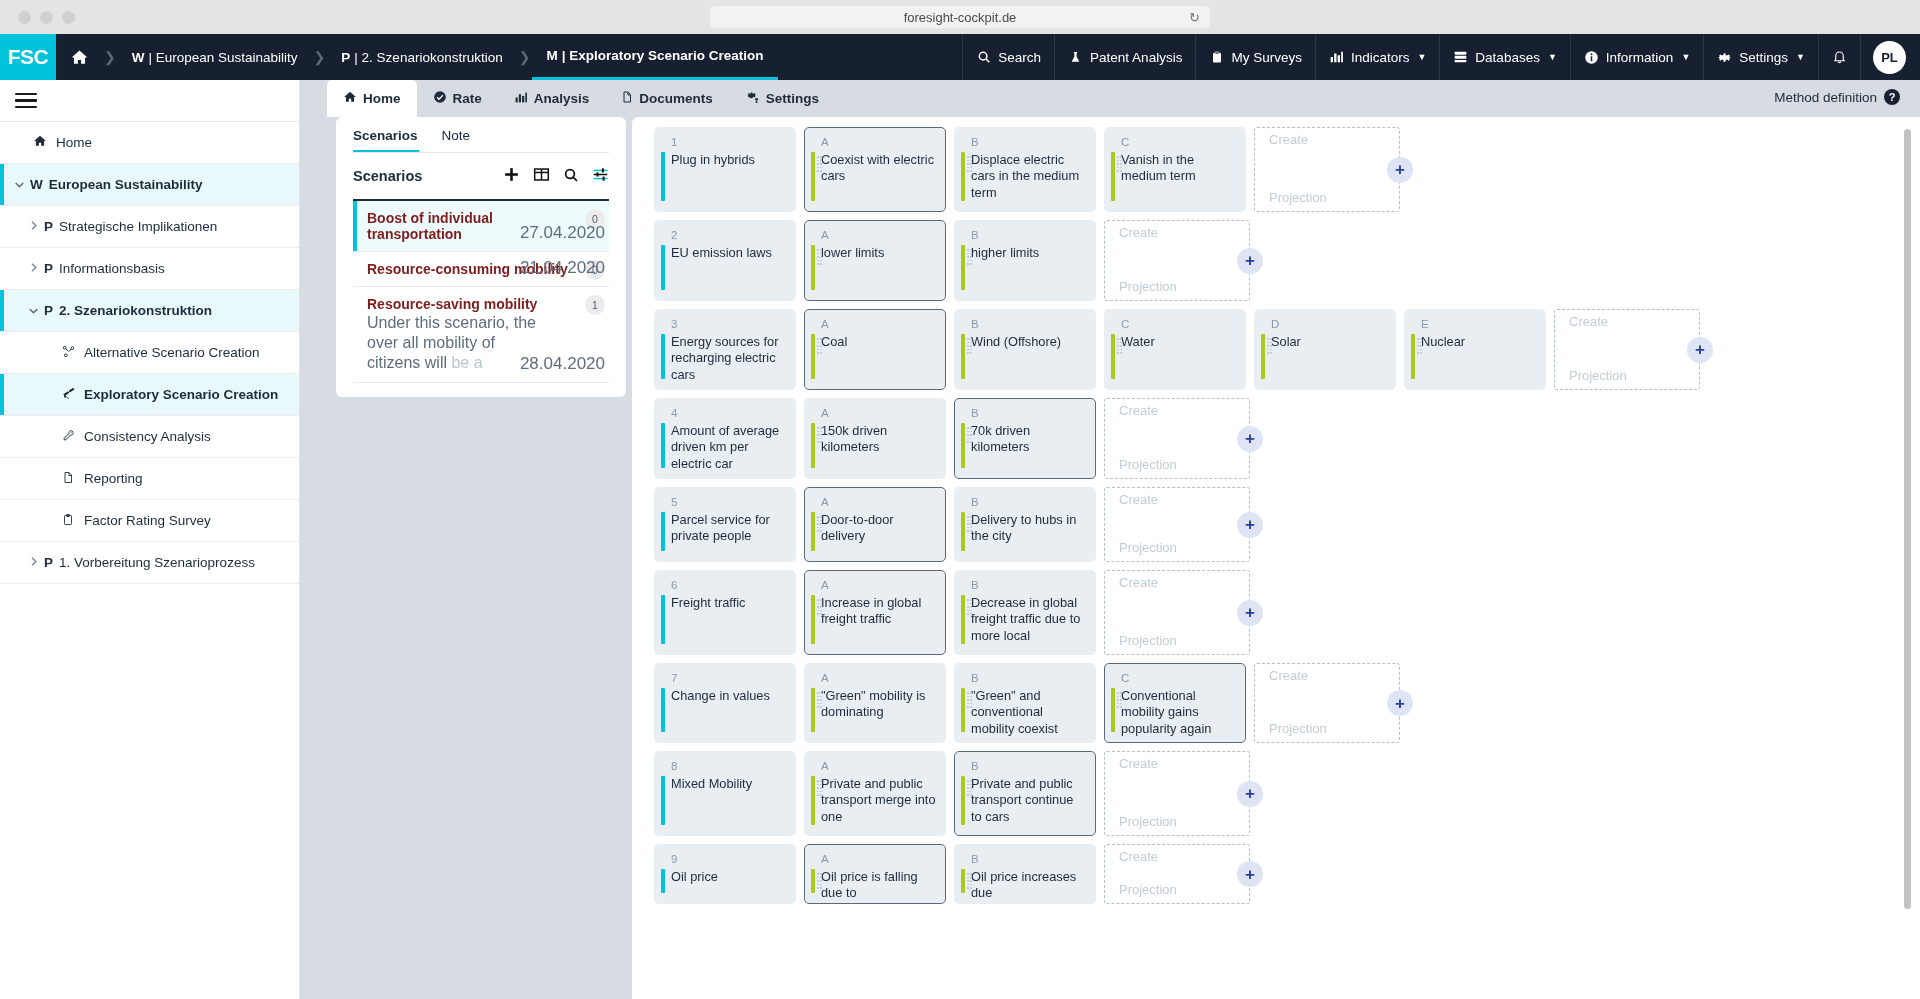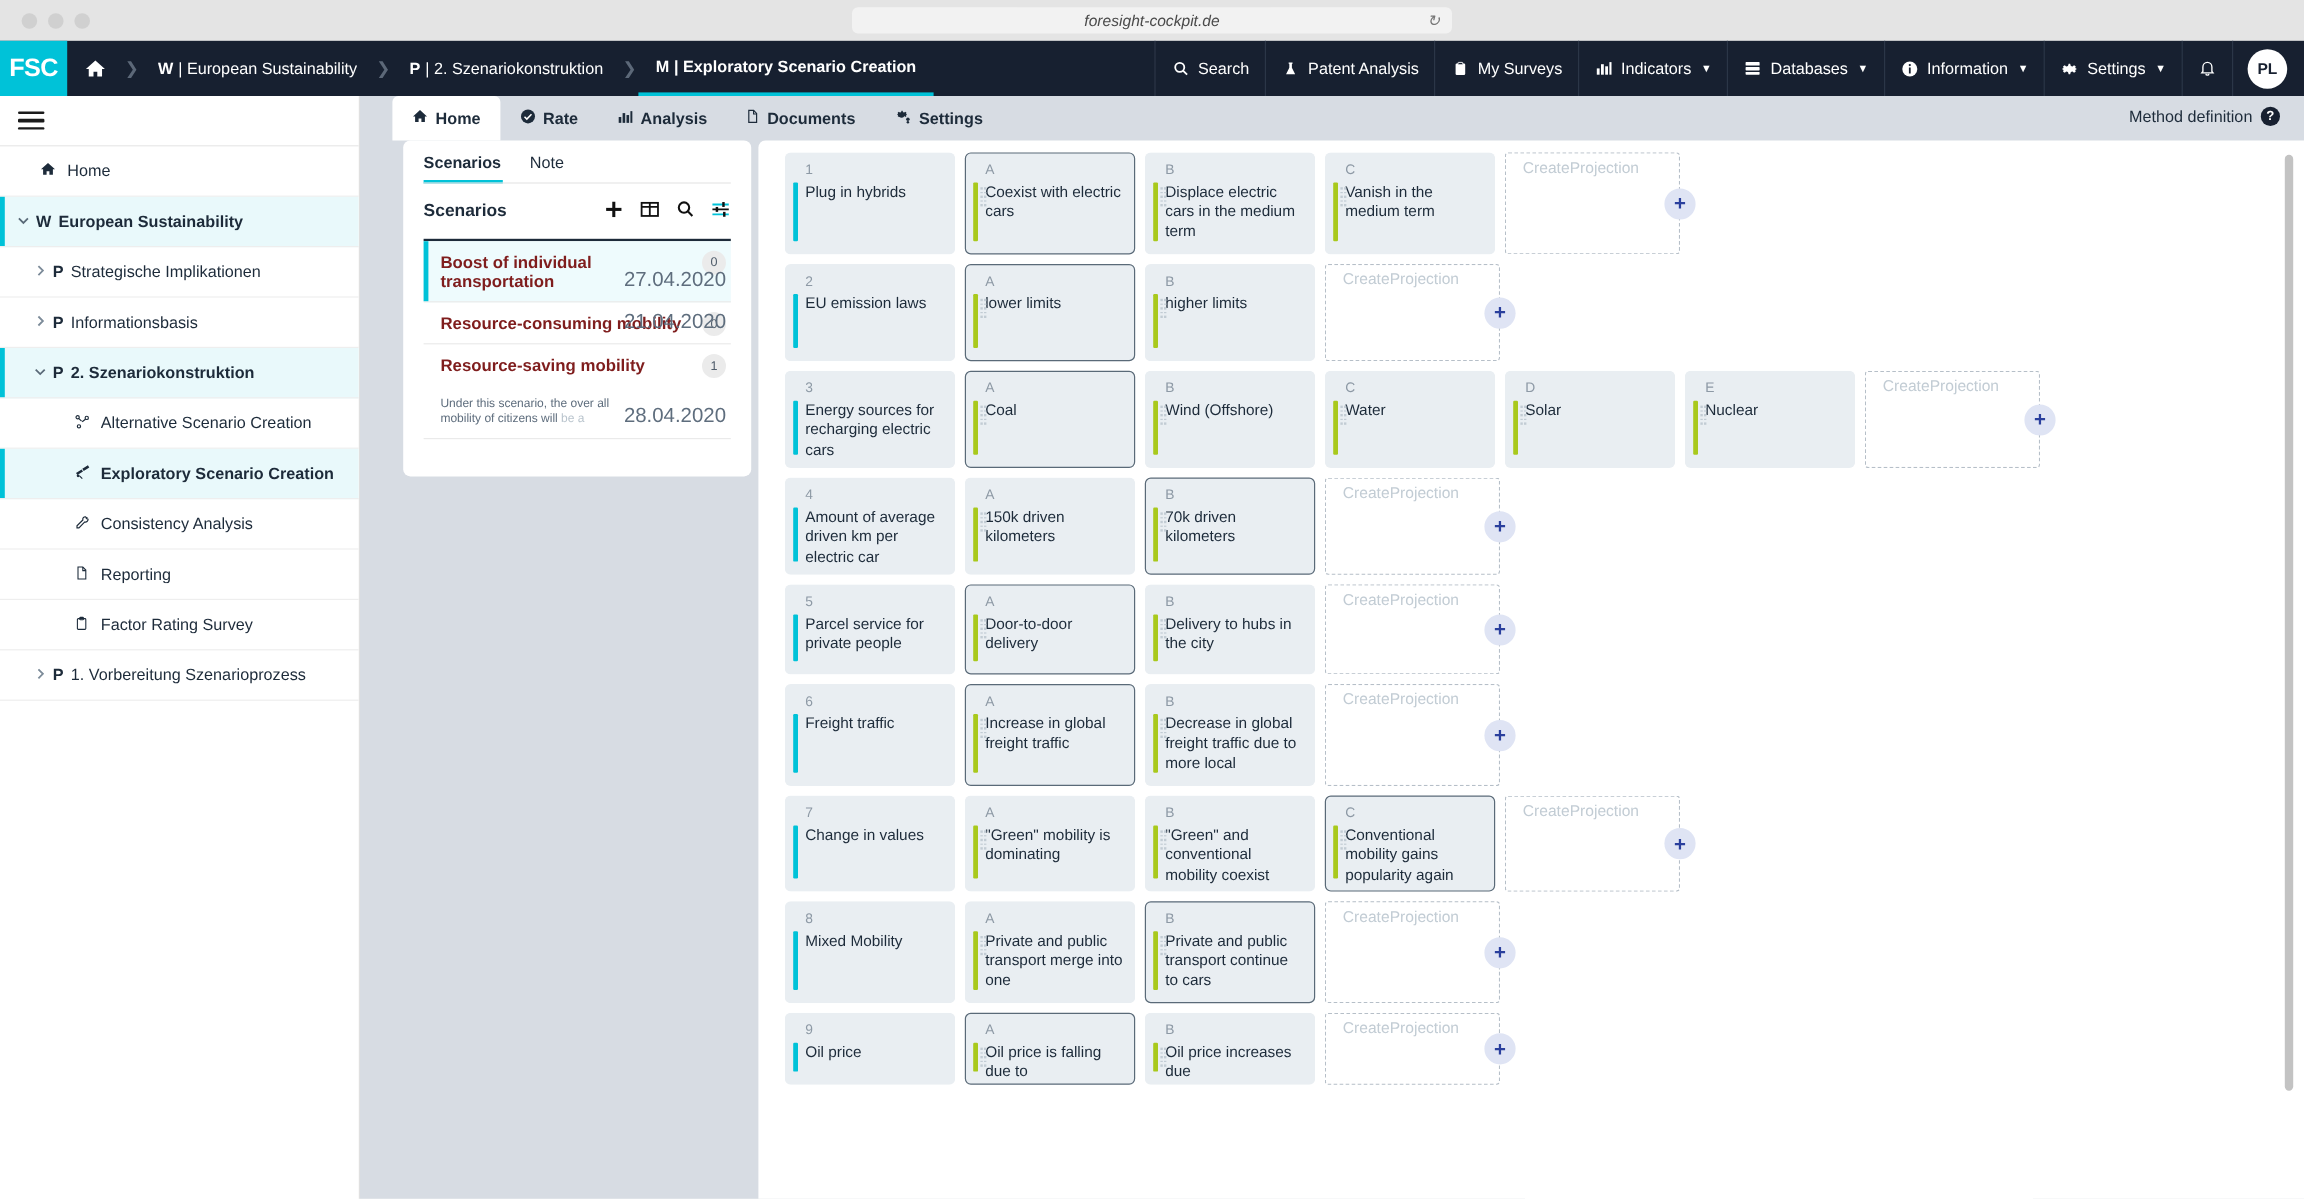"foresight-cockpit.de" .url-bar { font-style: italic -> none }
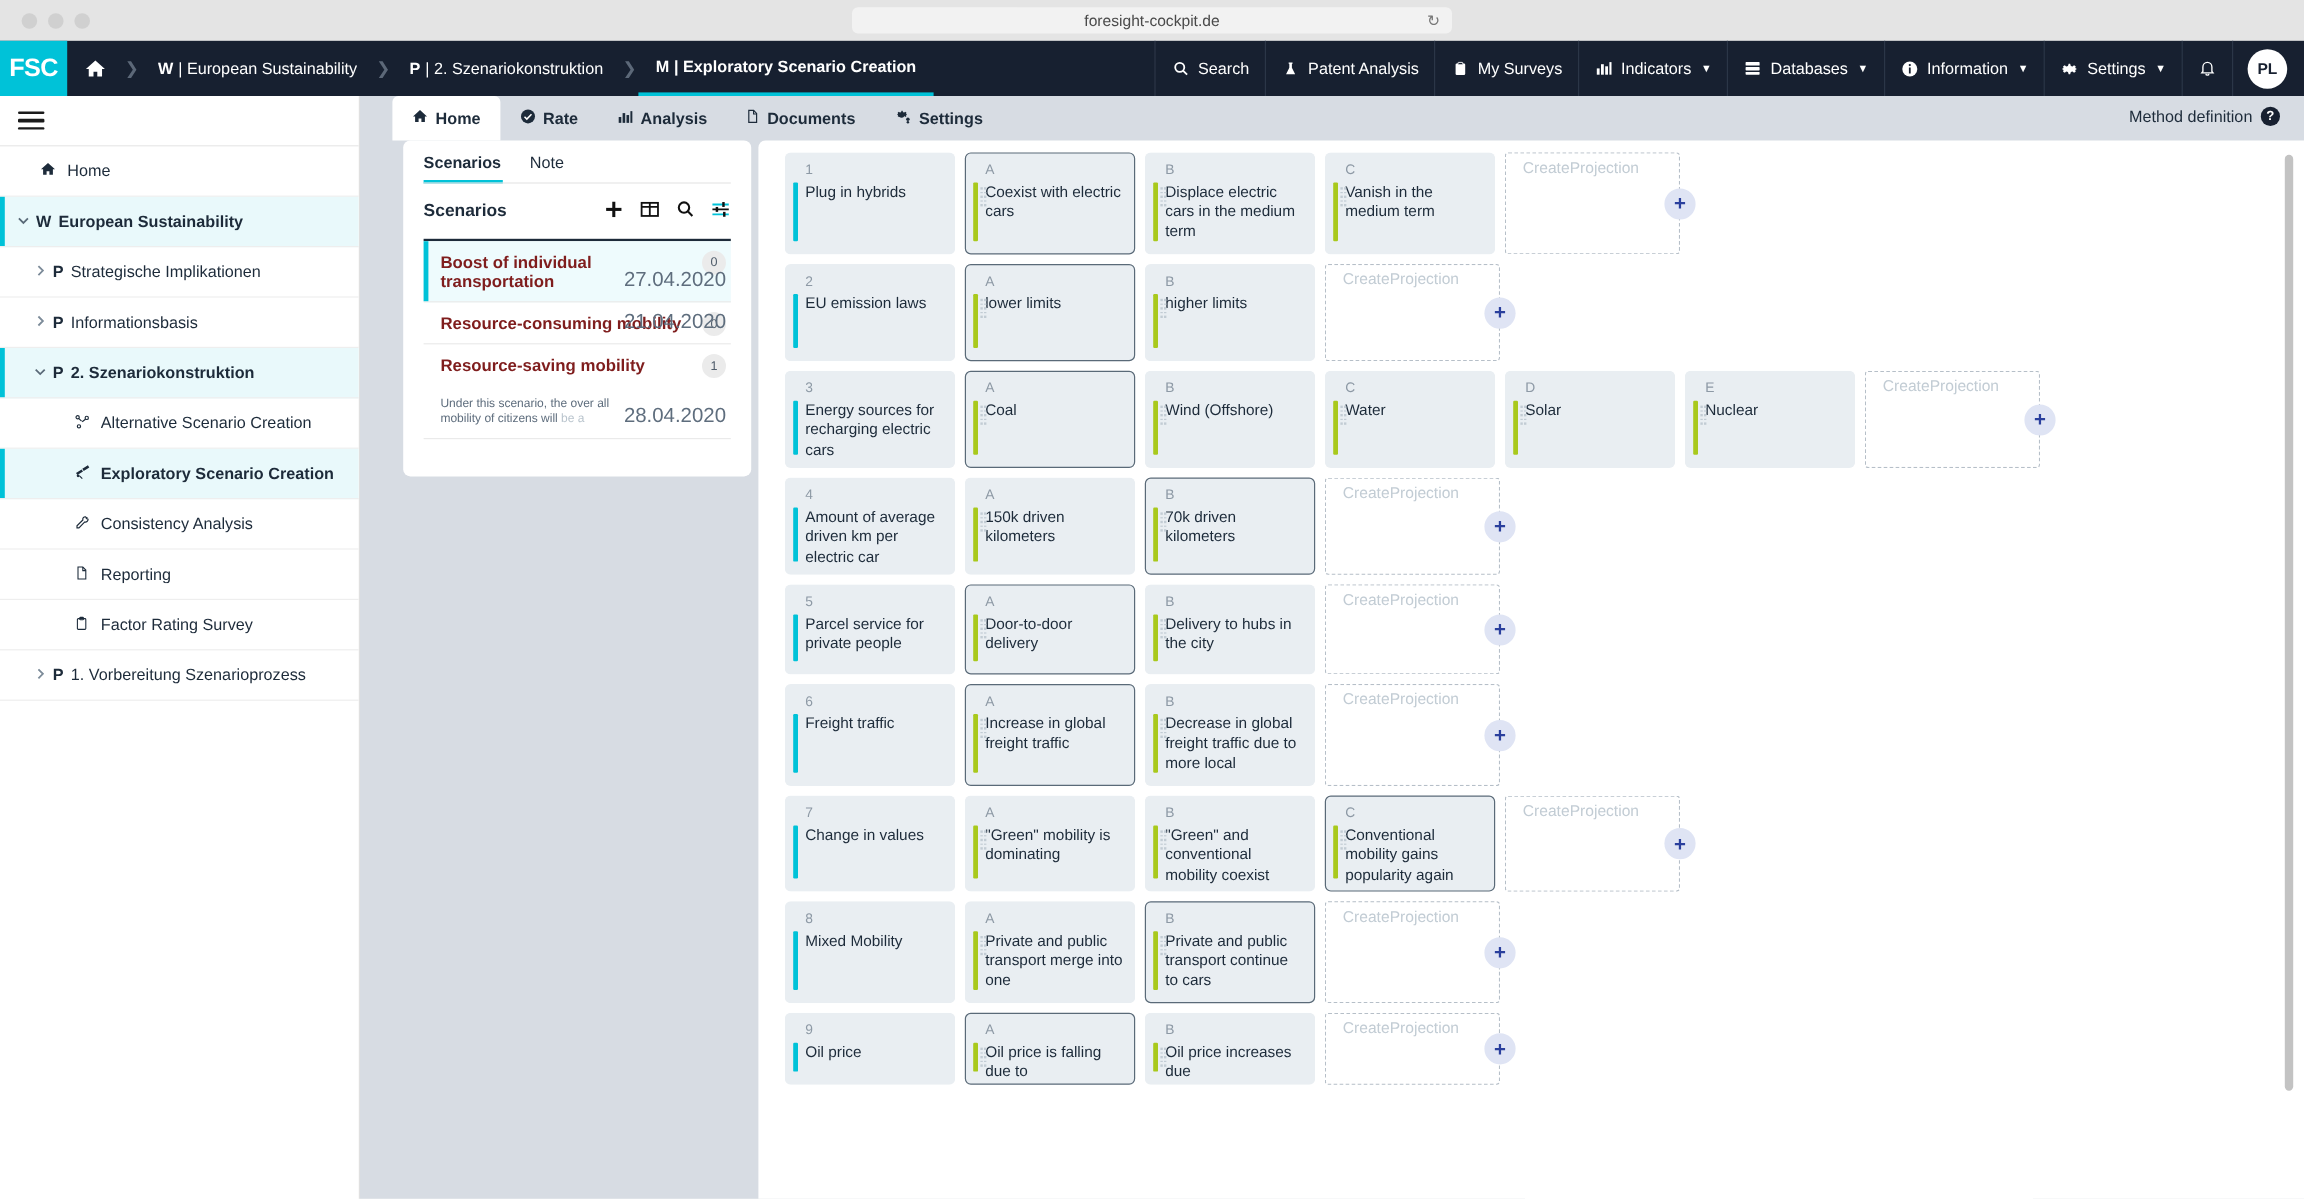"Create" .create { flex-direction: row -> column; justify-content: flex-start -> space-between }
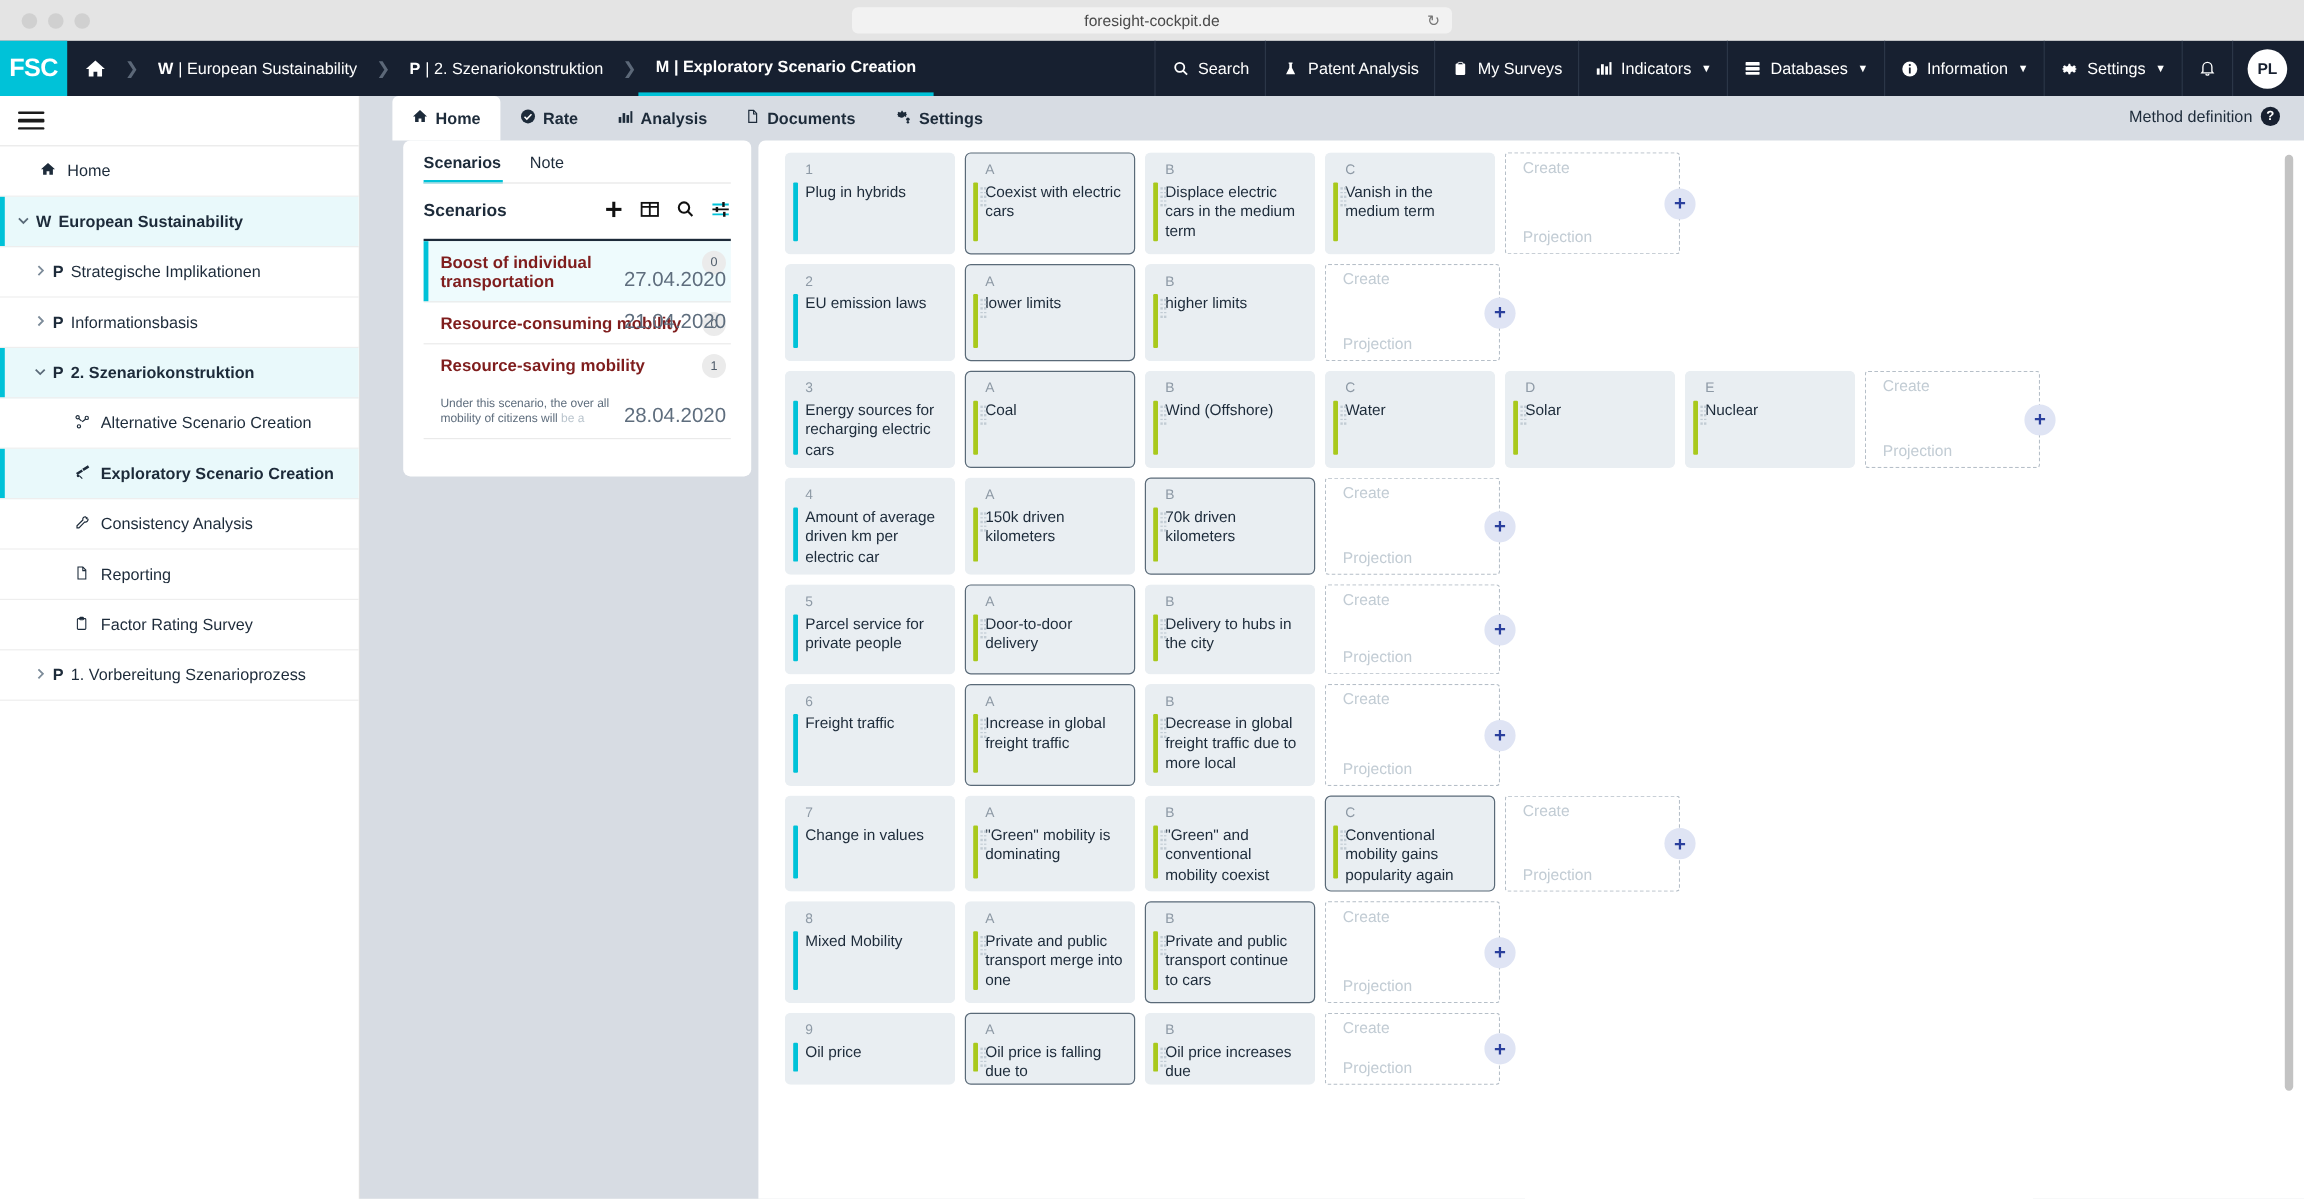"Under this scenario, the over" .scen-row .desc { font-size: 10px -> 16px; margin-top: 19px -> 1px }
